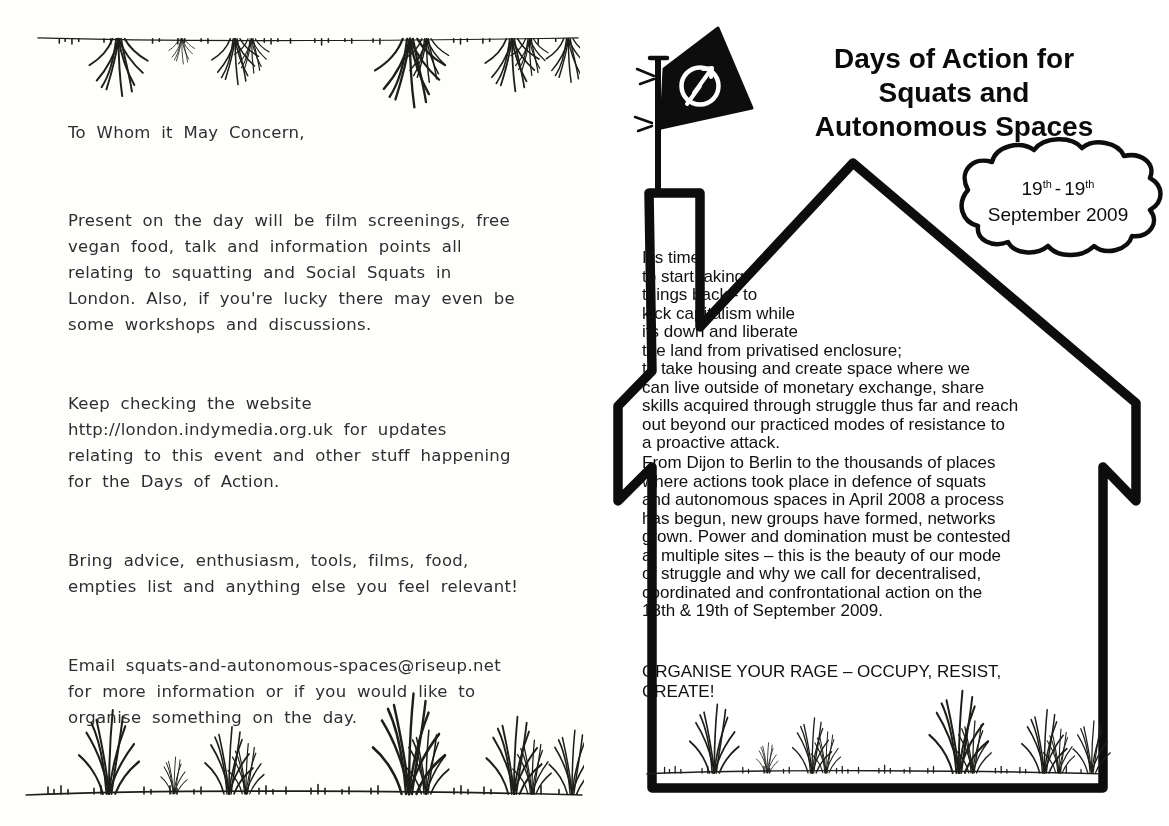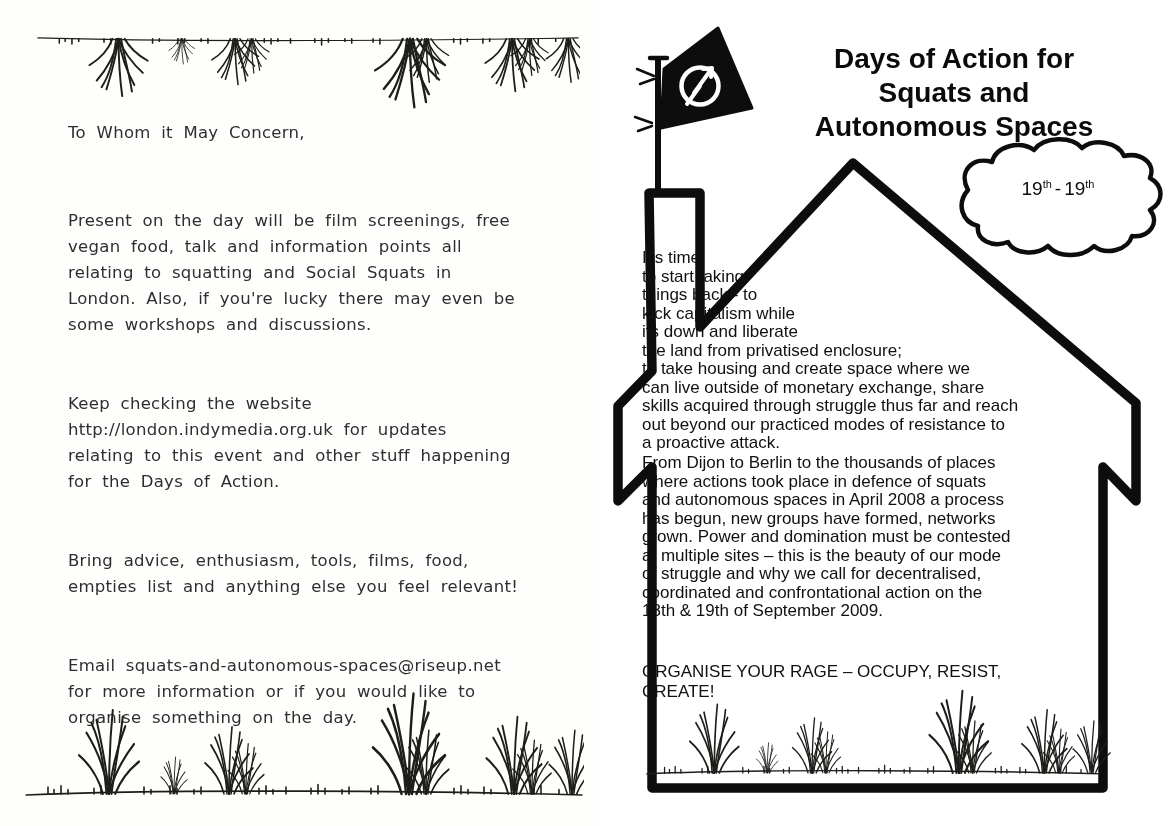"September 2009" div { html: none -> <div>September 2009</div> }
